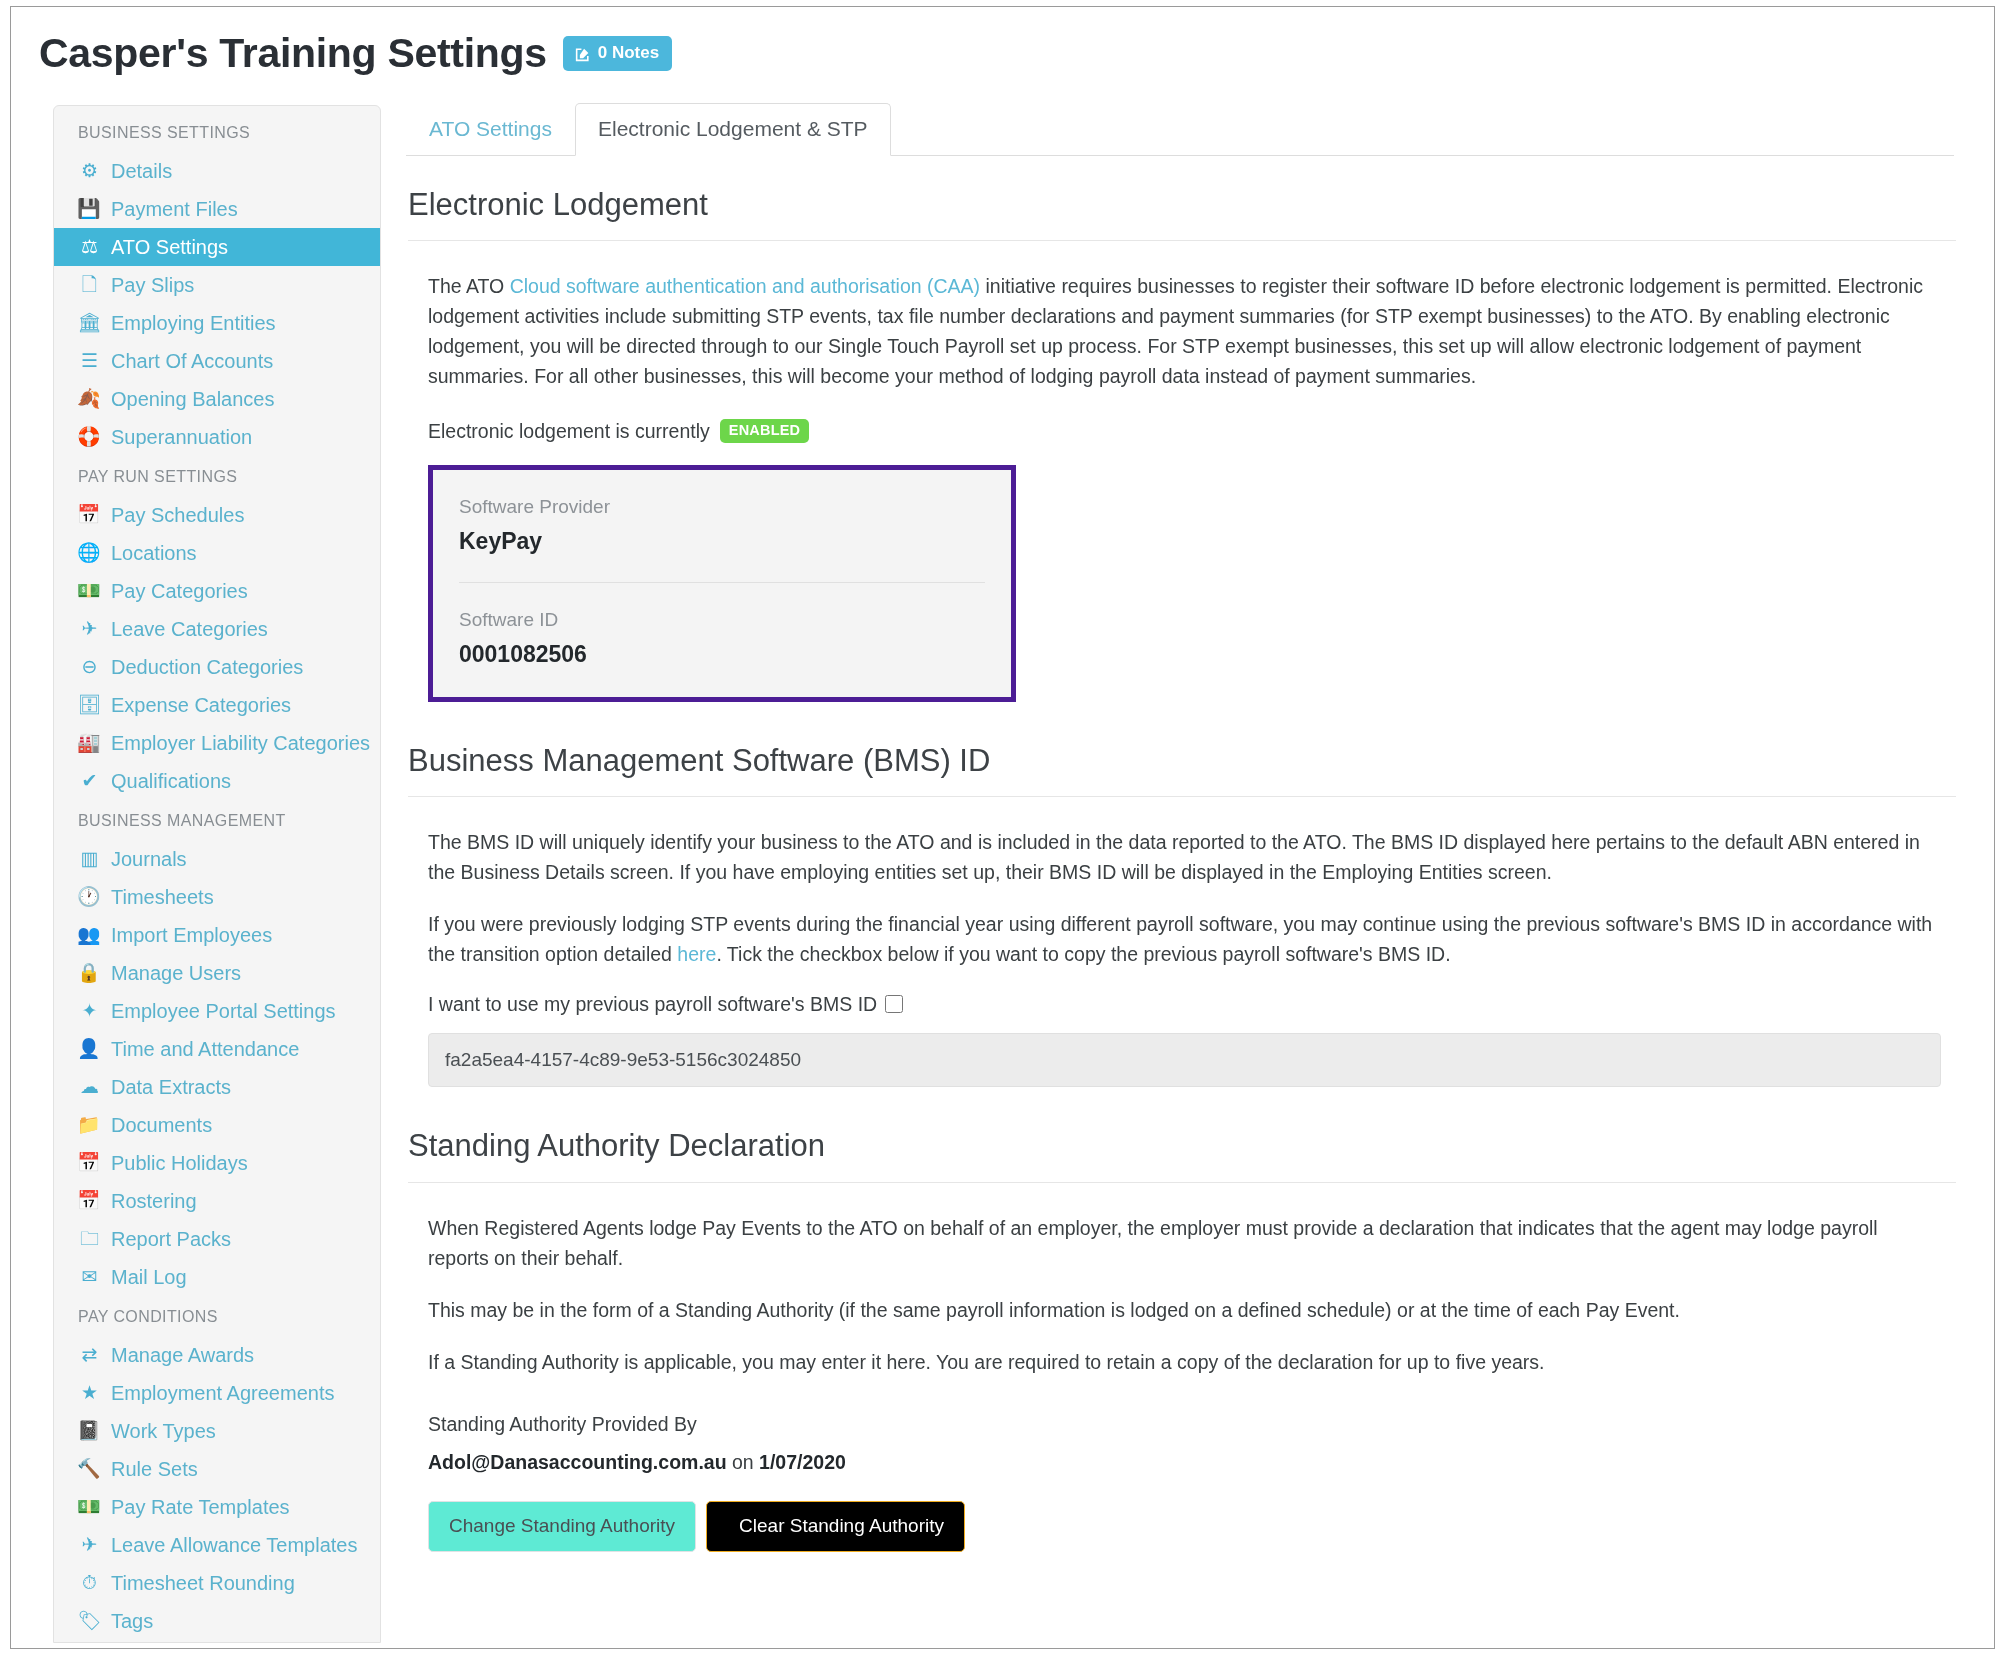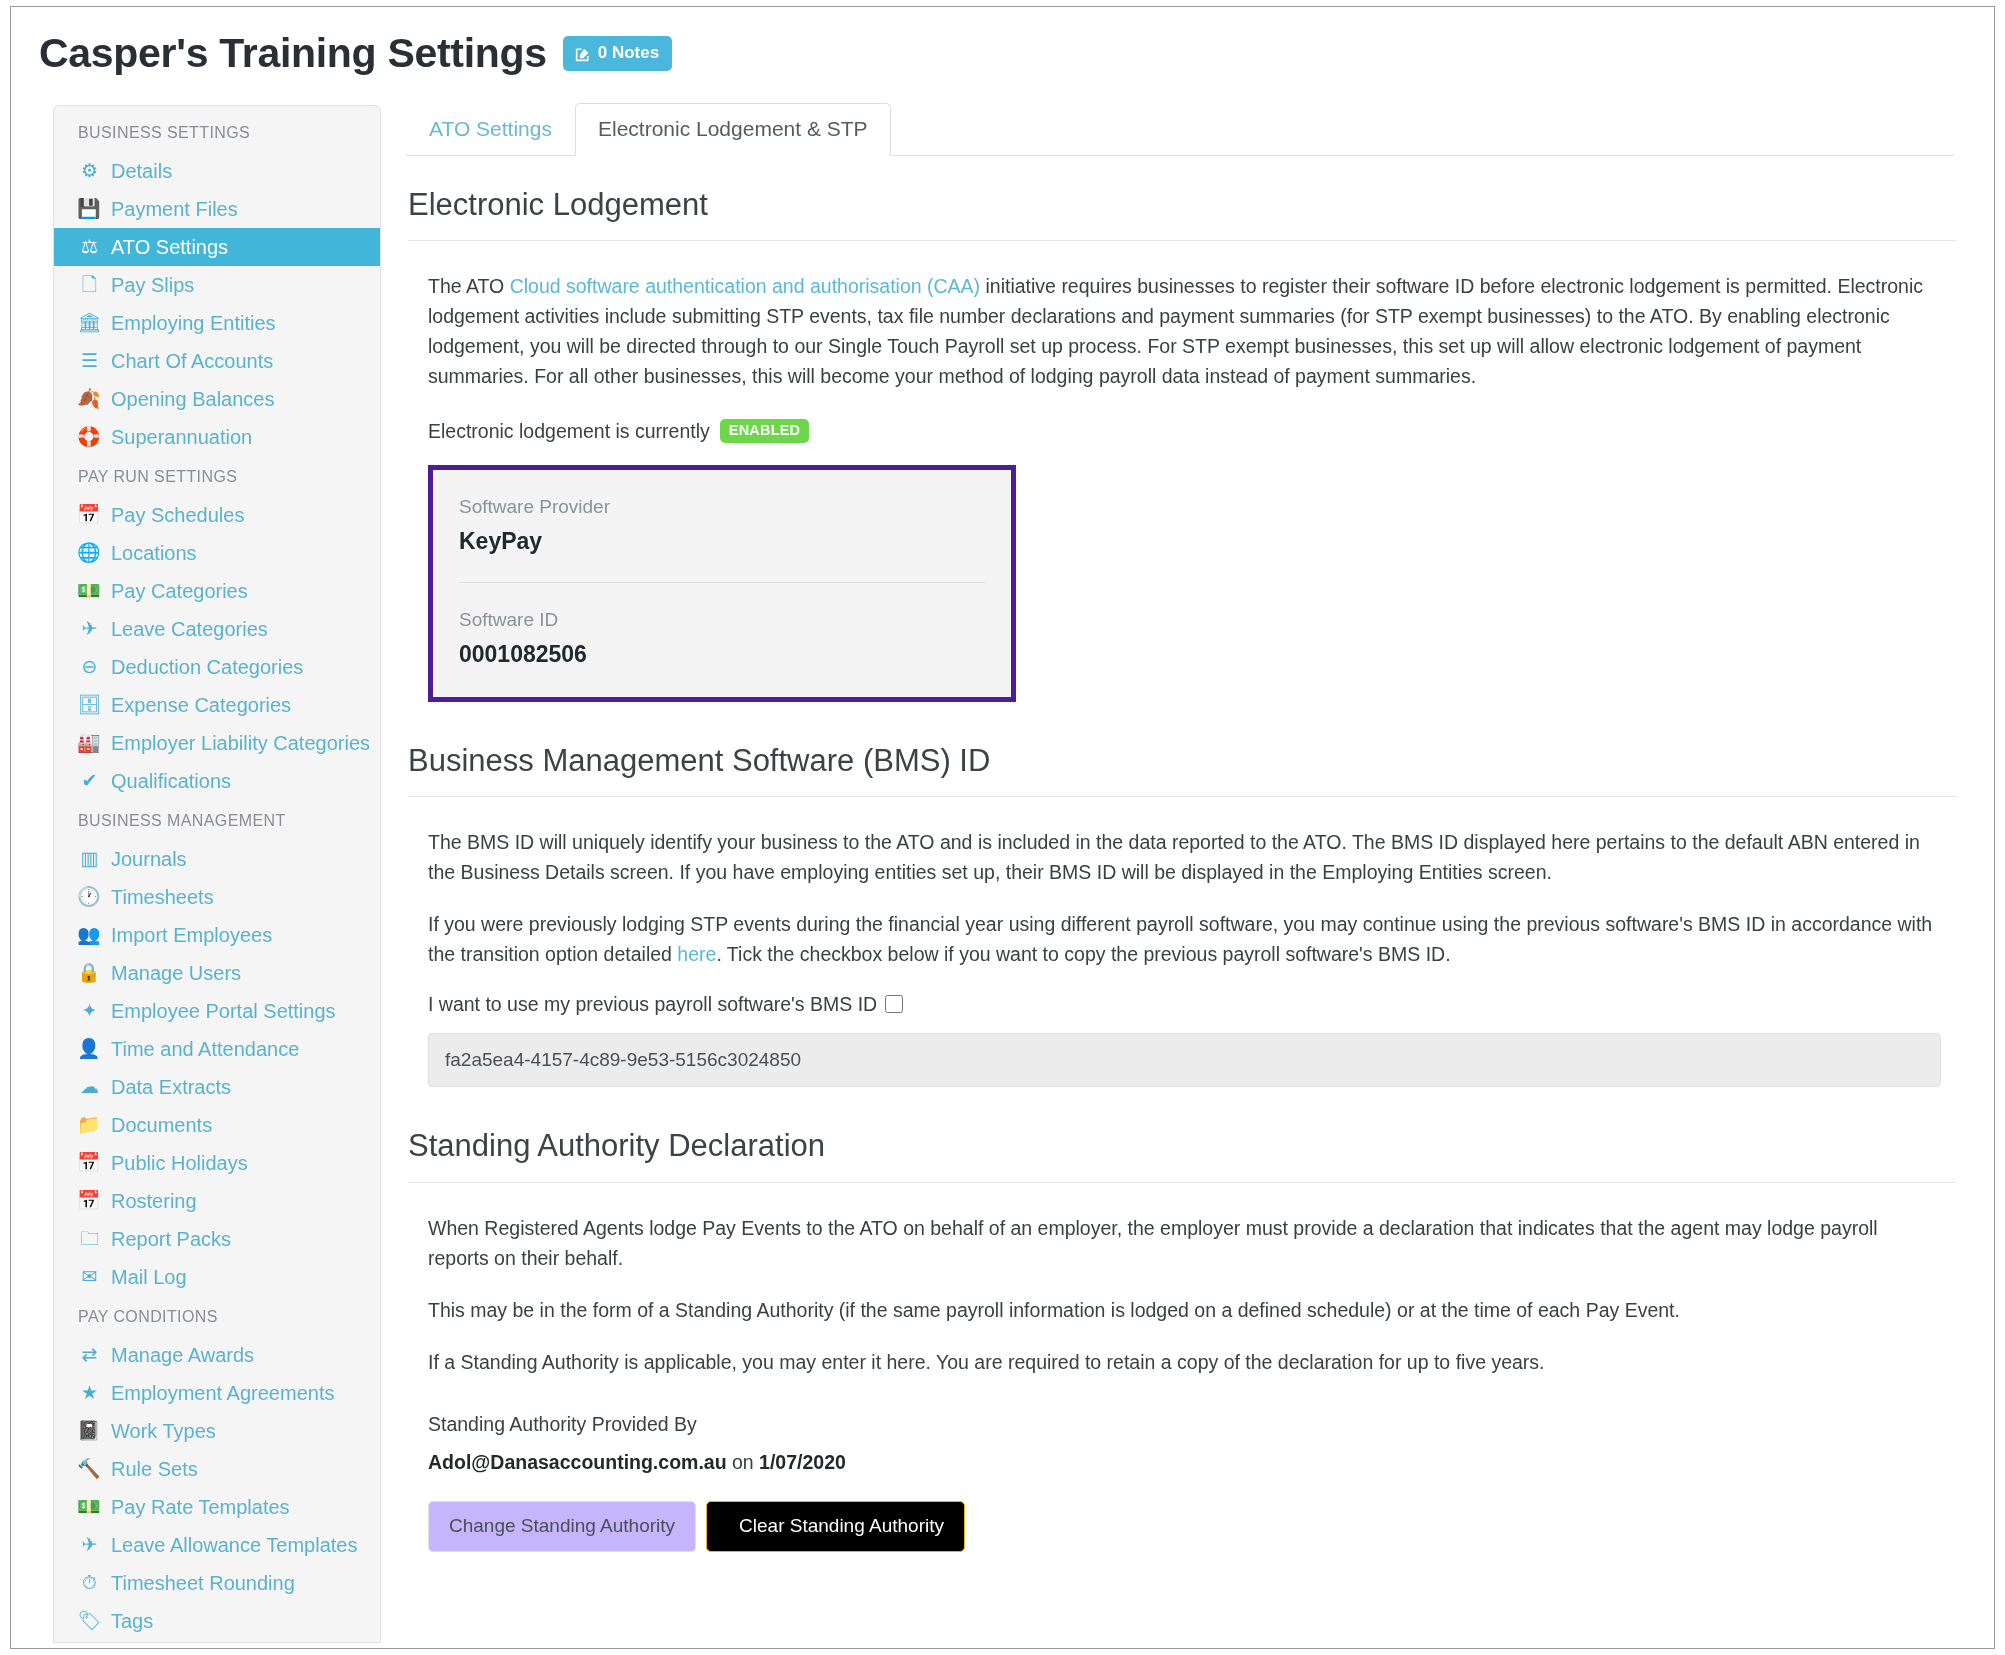"Change Standing Authority" .btn-default { background: #c4b5fd -> #5eead4 }
